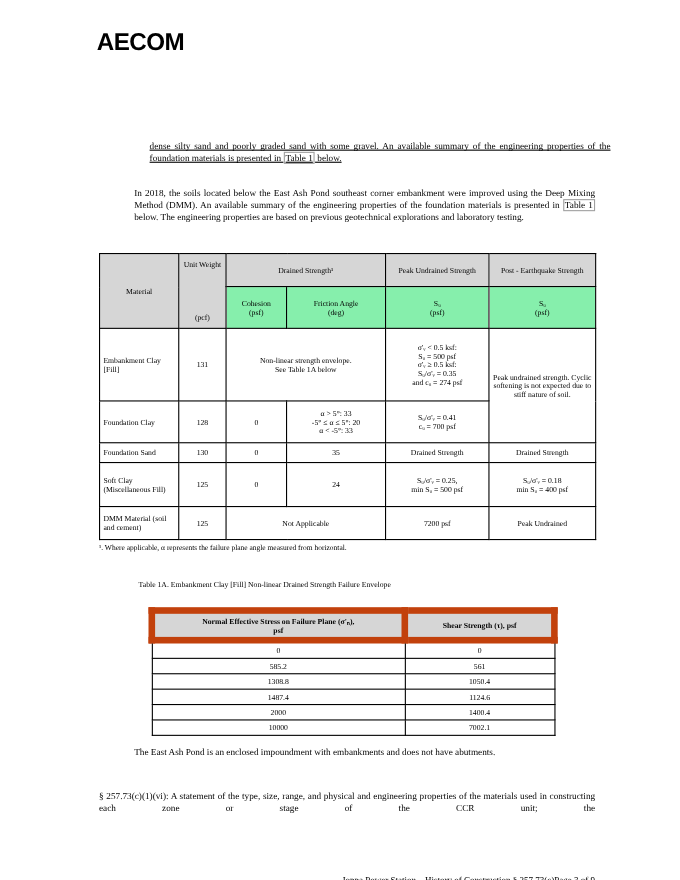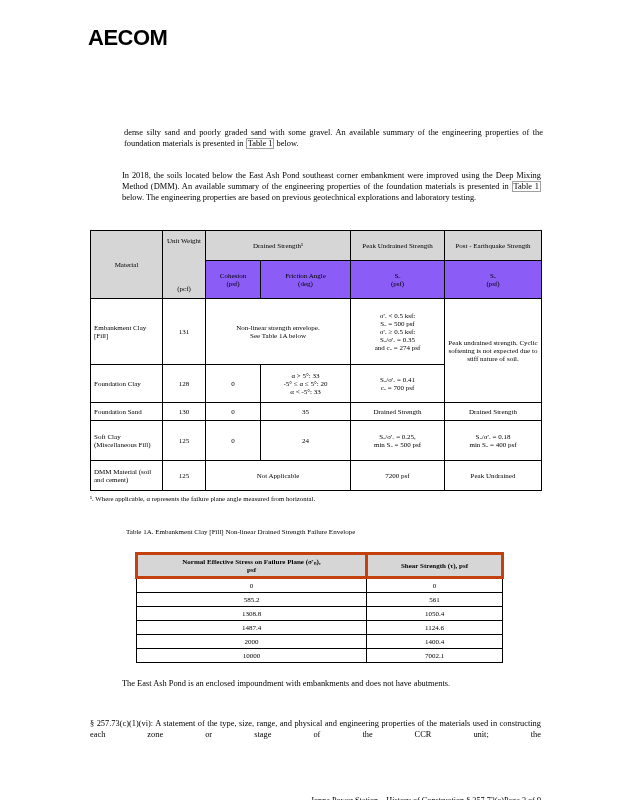"dense silty sand and poorly" .p1 { left: 124px -> 136px; text-decoration: none -> underline }
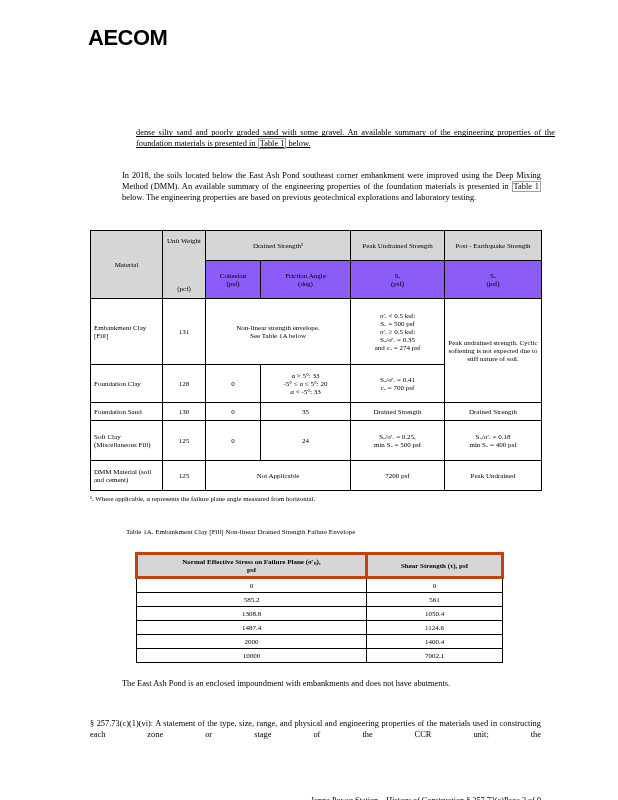"Cohesion" .t1 thead th.sub { background: #8b5cf6 -> #86efac }
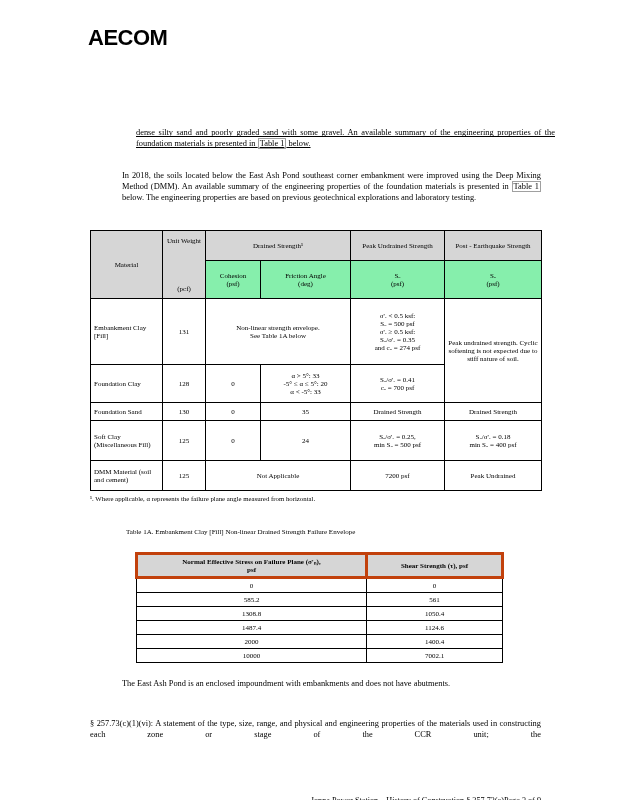"Normal Effective Stress on Failure" .t1a th { border: 3px solid #c2410c -> 6px solid #c2410c }
